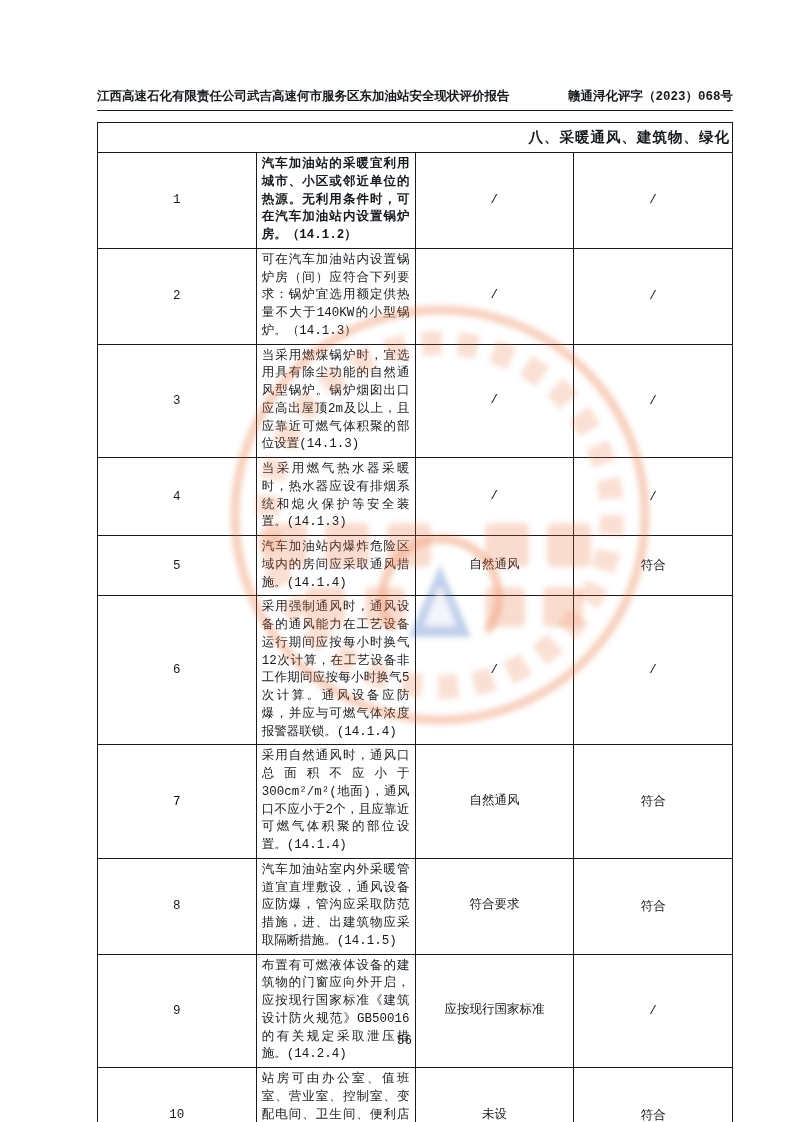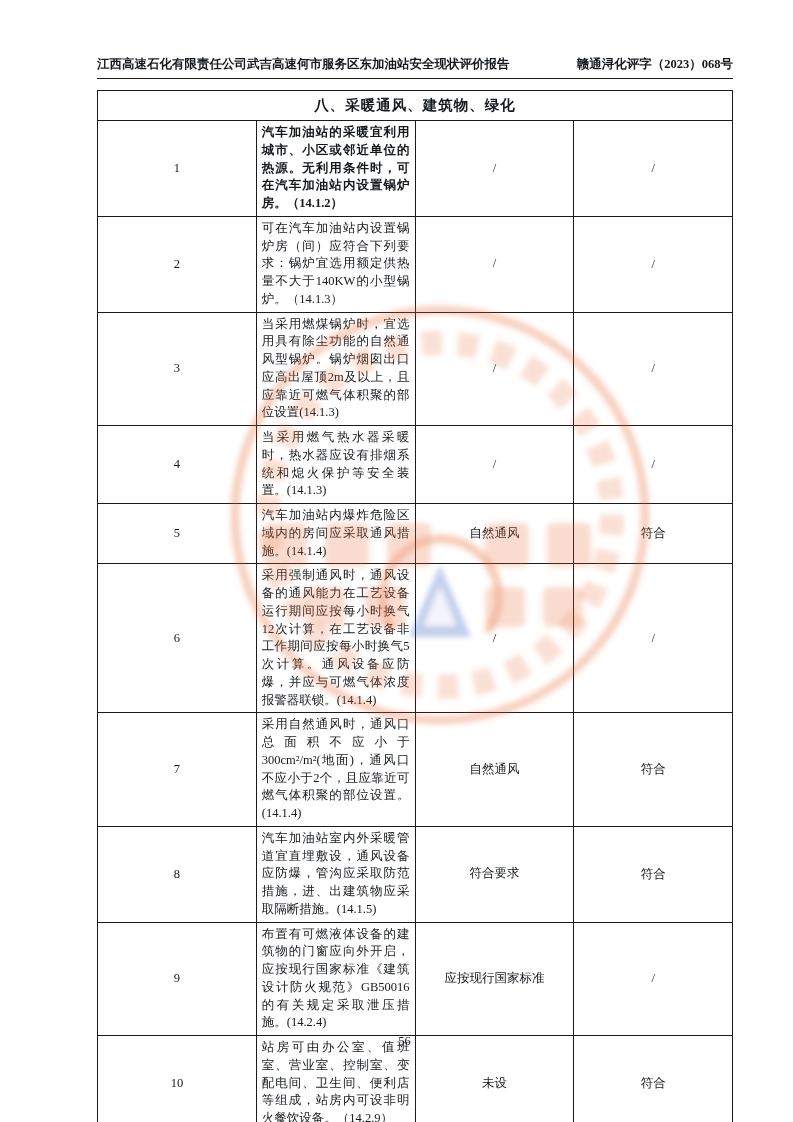"江西高速石化有限责任公司武吉高速何市服务区东加油站安全现状评价报告" .page { font-family: Liberation Serif, serif -> Liberation Mono, monospace }
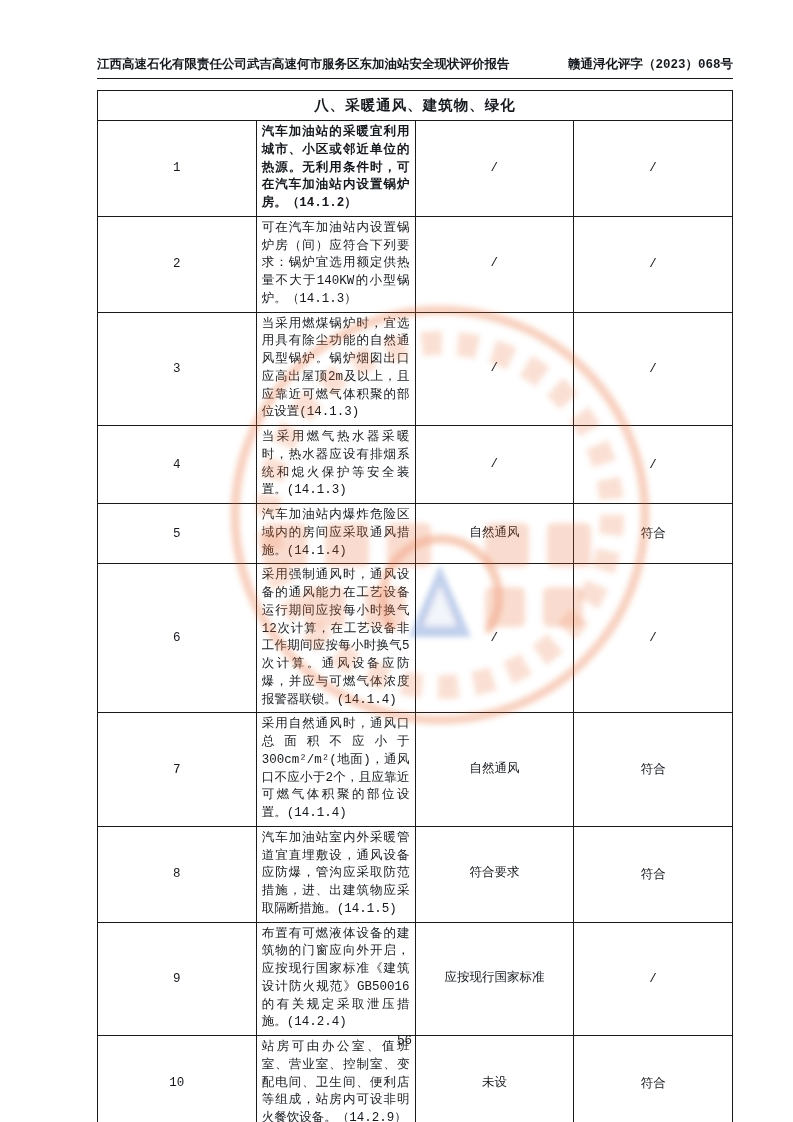"赣通浔化评字（2023）068号" .header .hright { margin-top: none -> 32px }
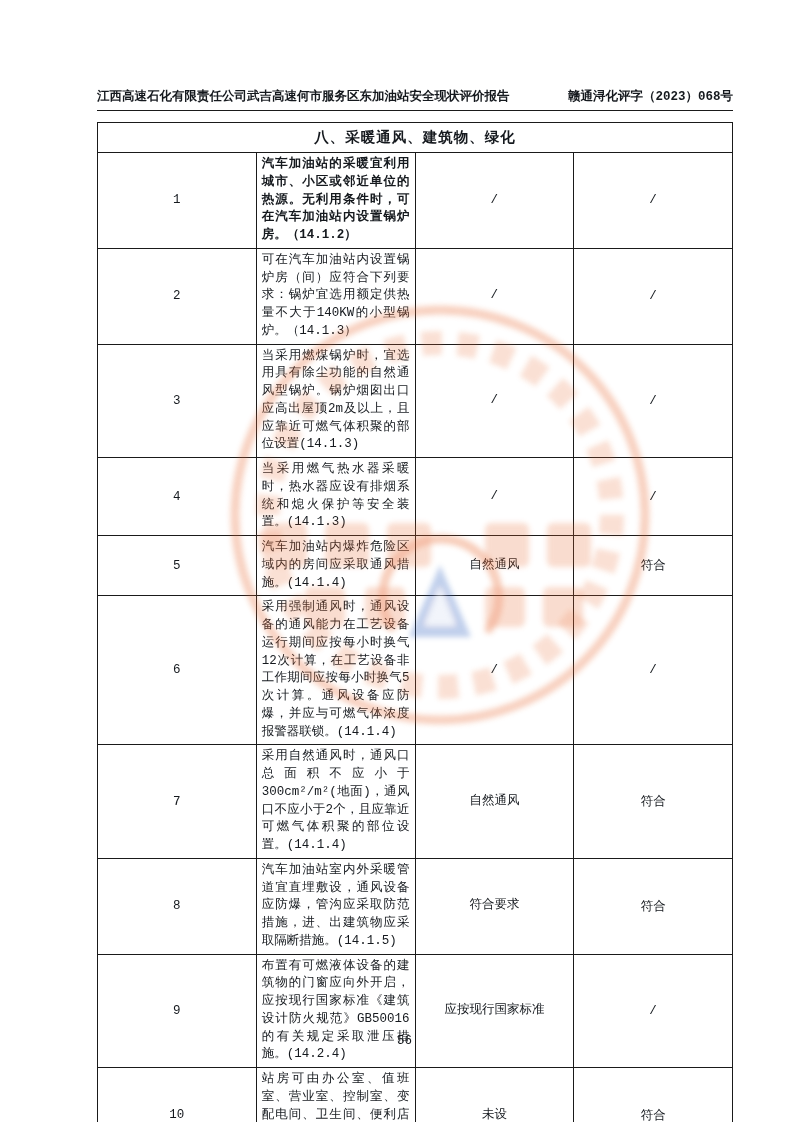"八、采暖通风、建筑物、绿化" .table-title { text-align: center -> right }
